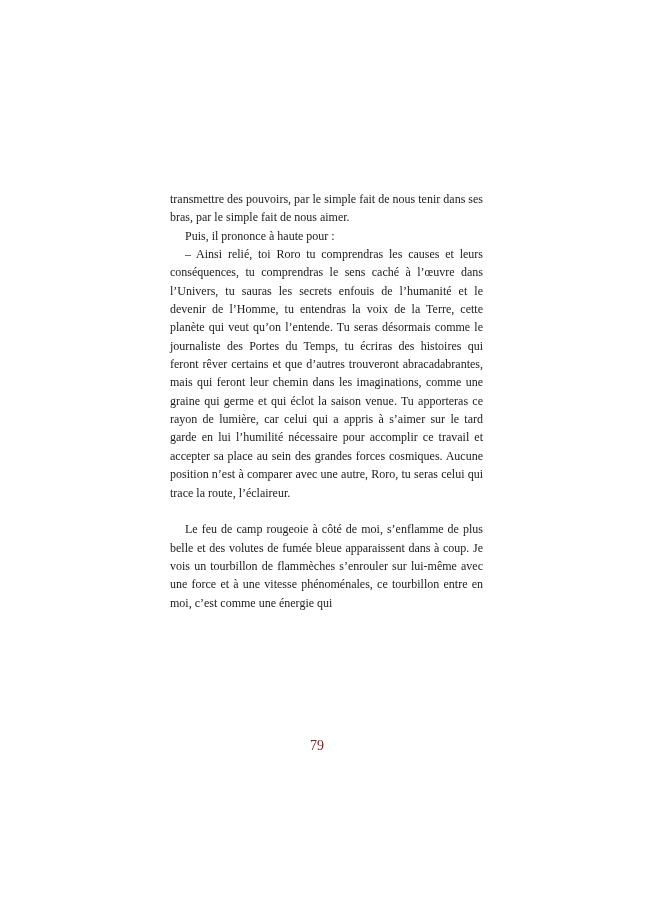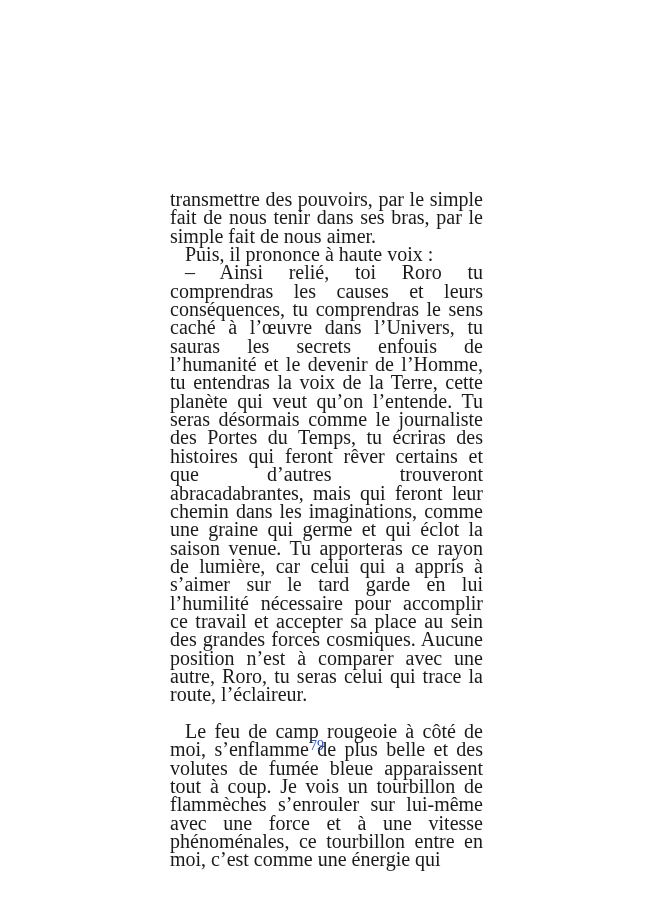"transmettre des pouvoirs, par le" .text-block { font-size: 20px -> 12px }
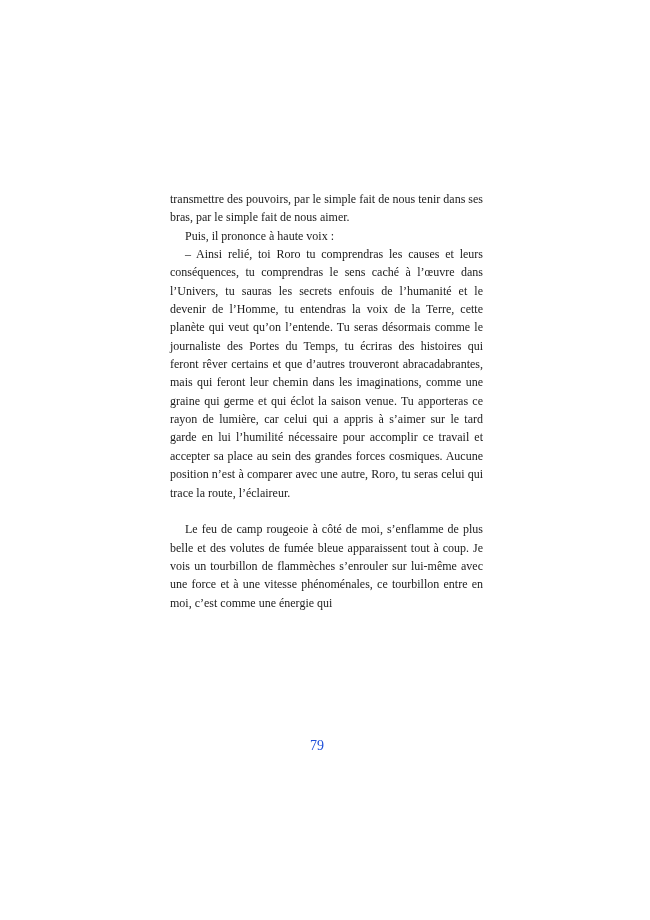"Puis, il prononce à haute" p.para { text: voix -> pour }
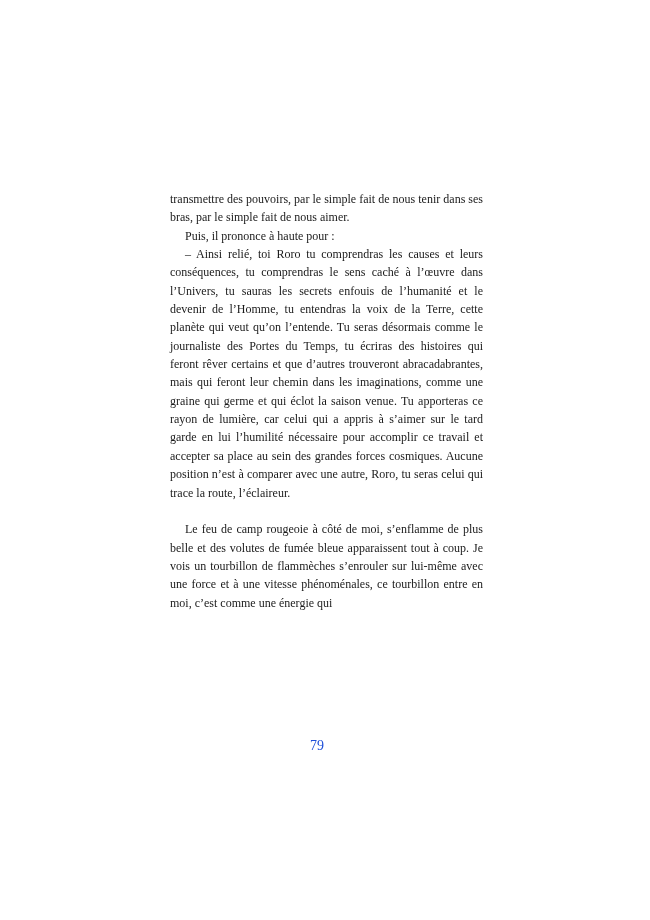"Le feu de camp rougeoie" p.para { text: tout -> dans }
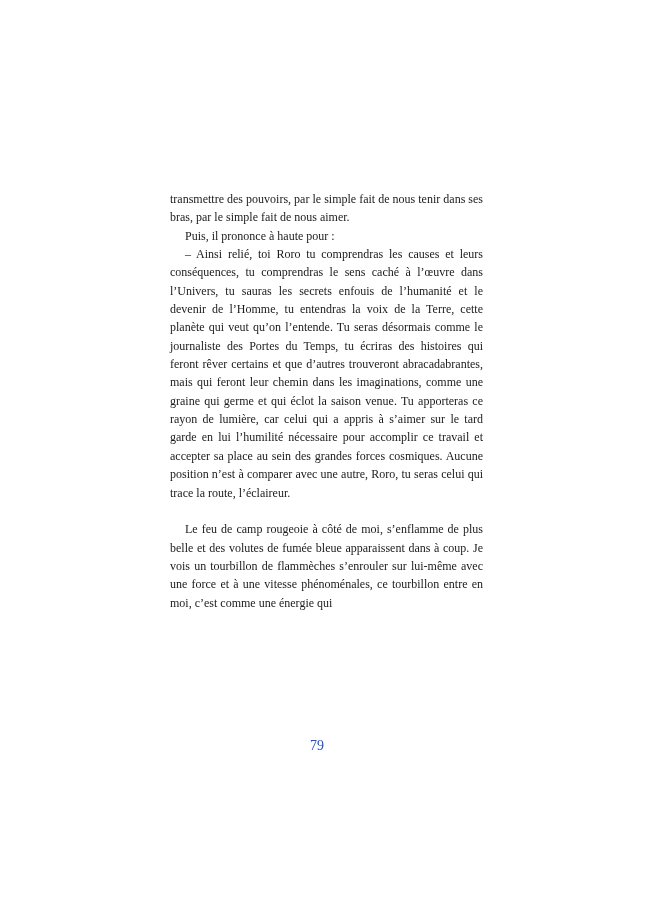"79" .page-number { color: #1d4ed8 -> #7f1d1d }
